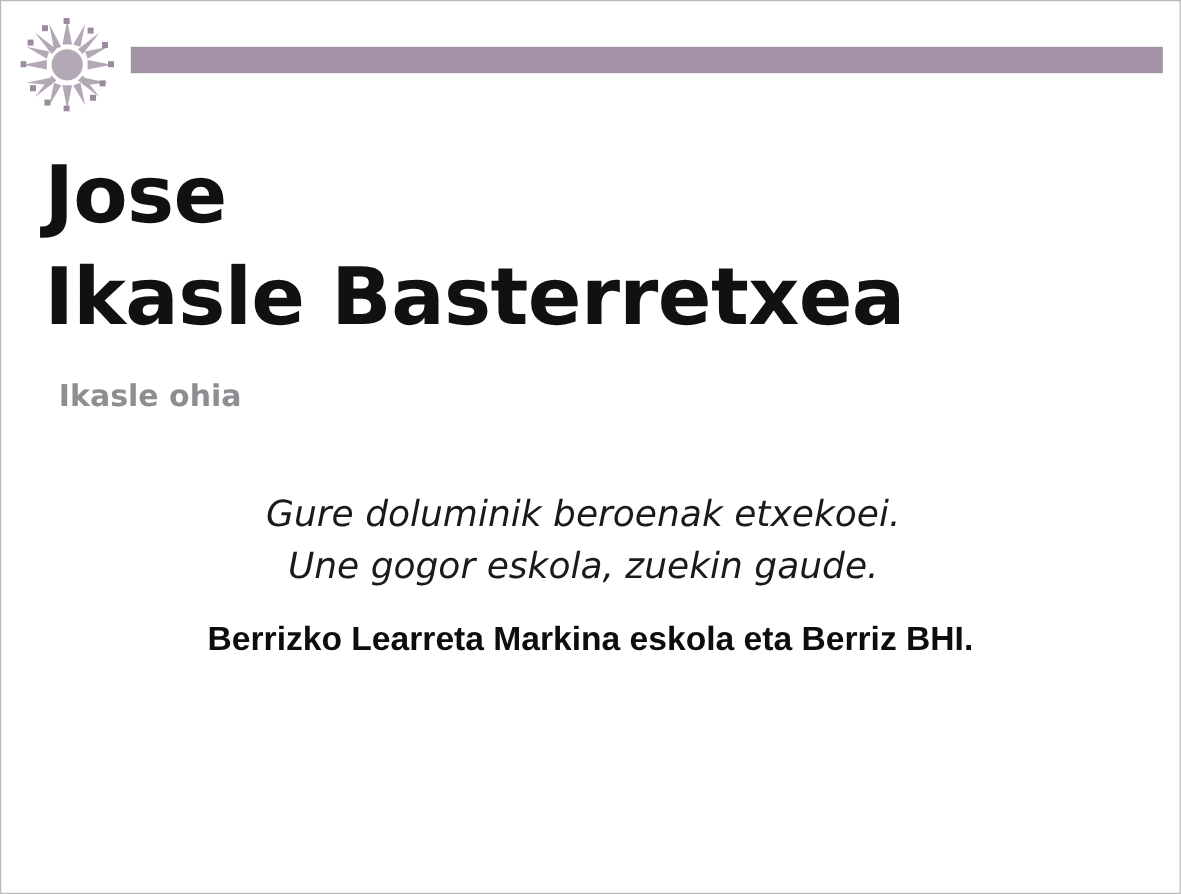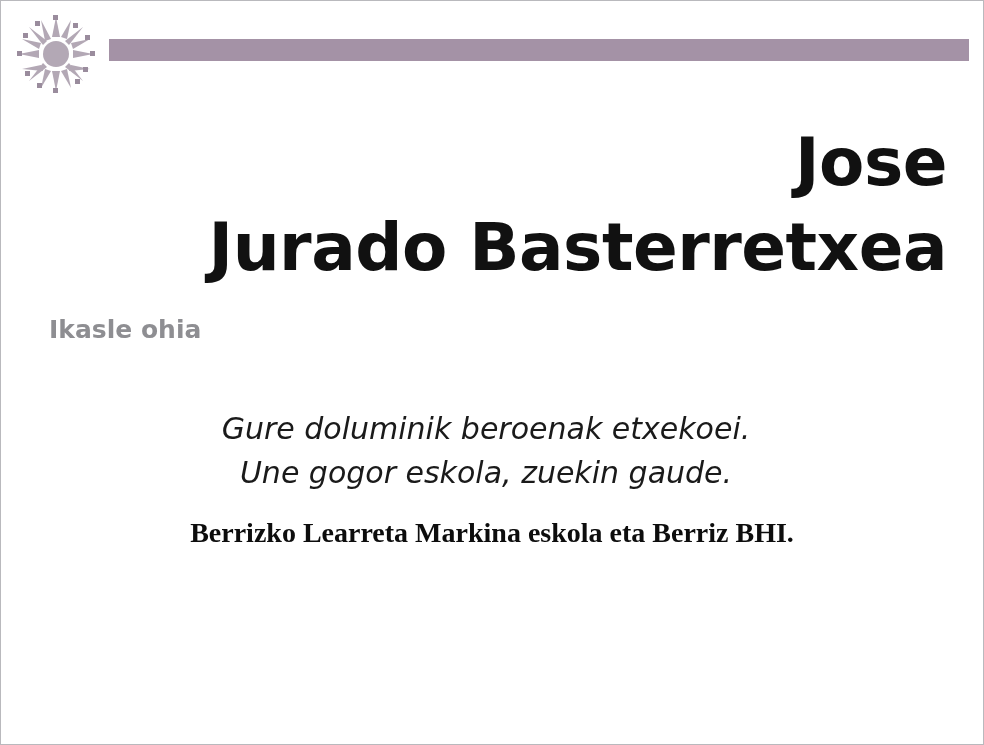"Jose" .deceased-name { text-align: right -> none }
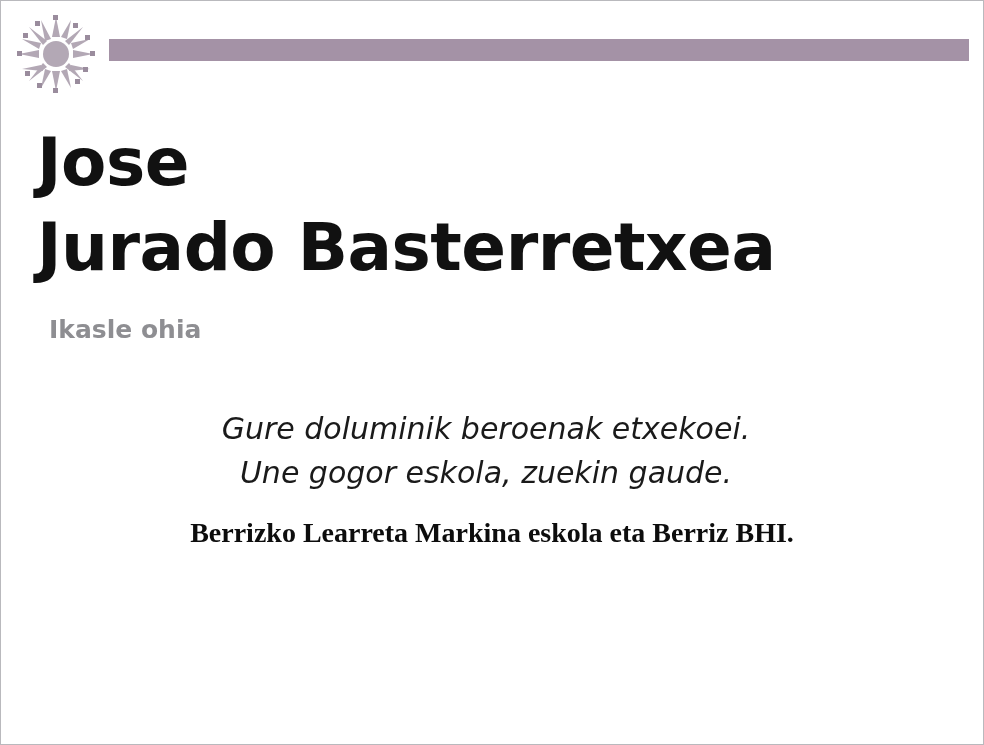"Jurado Basterretxea" span.name-line-2 { text: Jurado -> Ikasle }
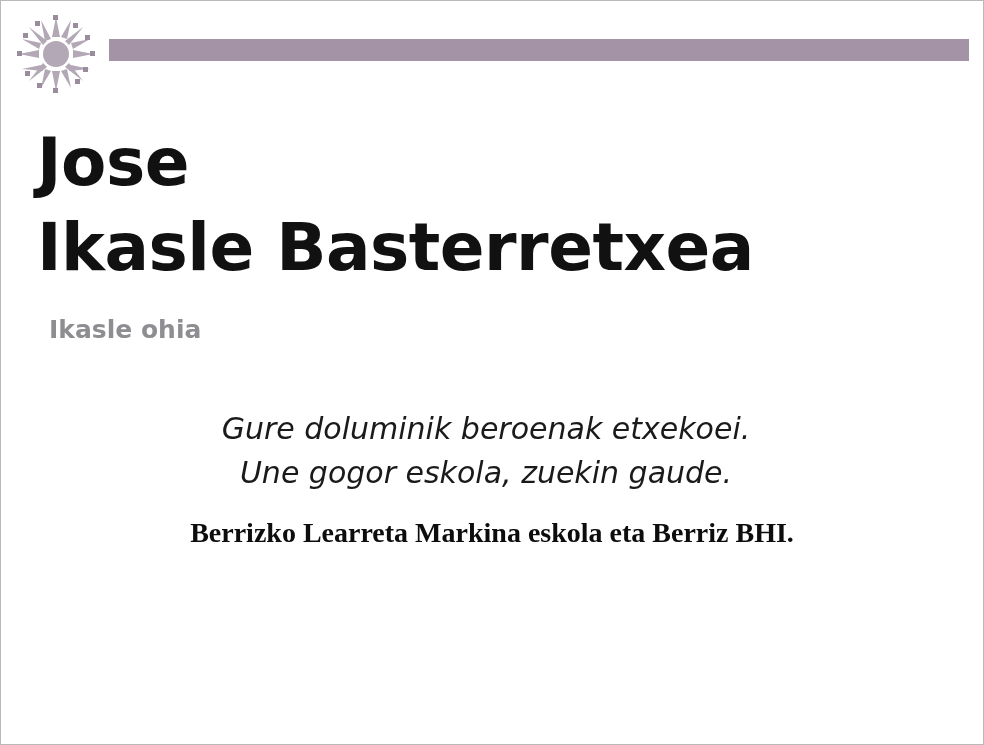"Berrizko Learreta Markina eskola eta" .signature { font-family: Liberation Serif, serif -> Liberation Sans, sans-serif }
